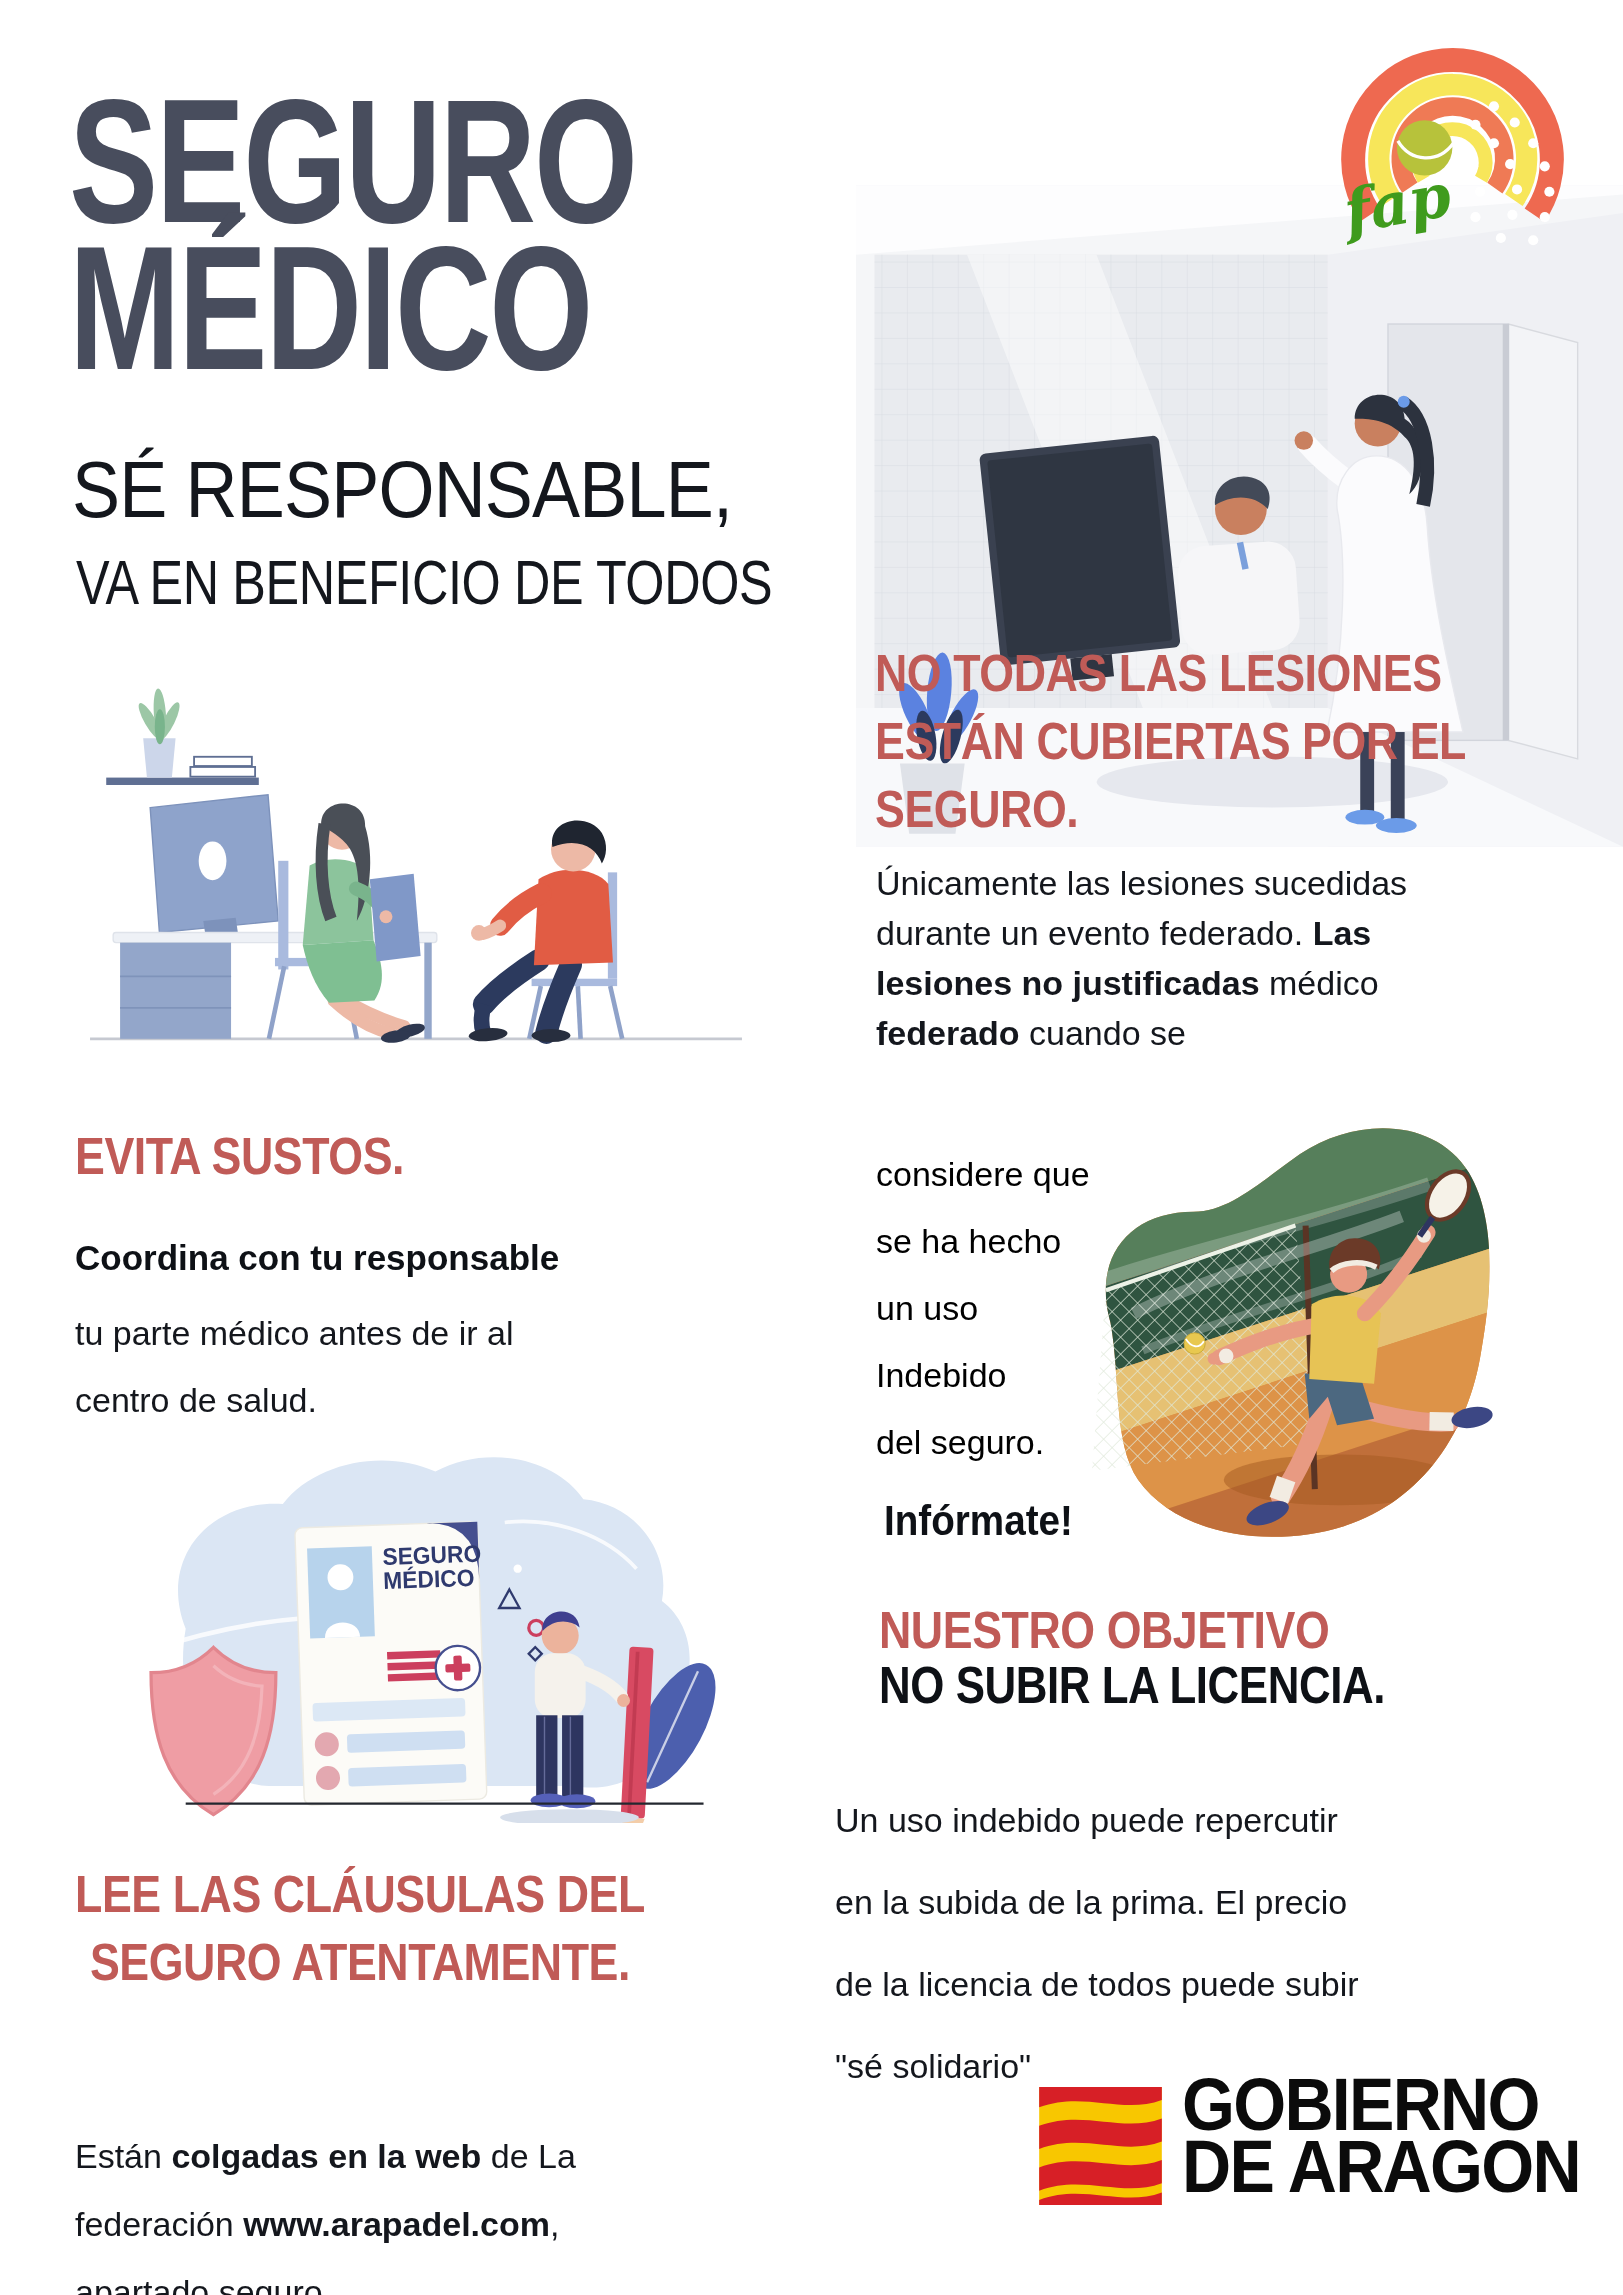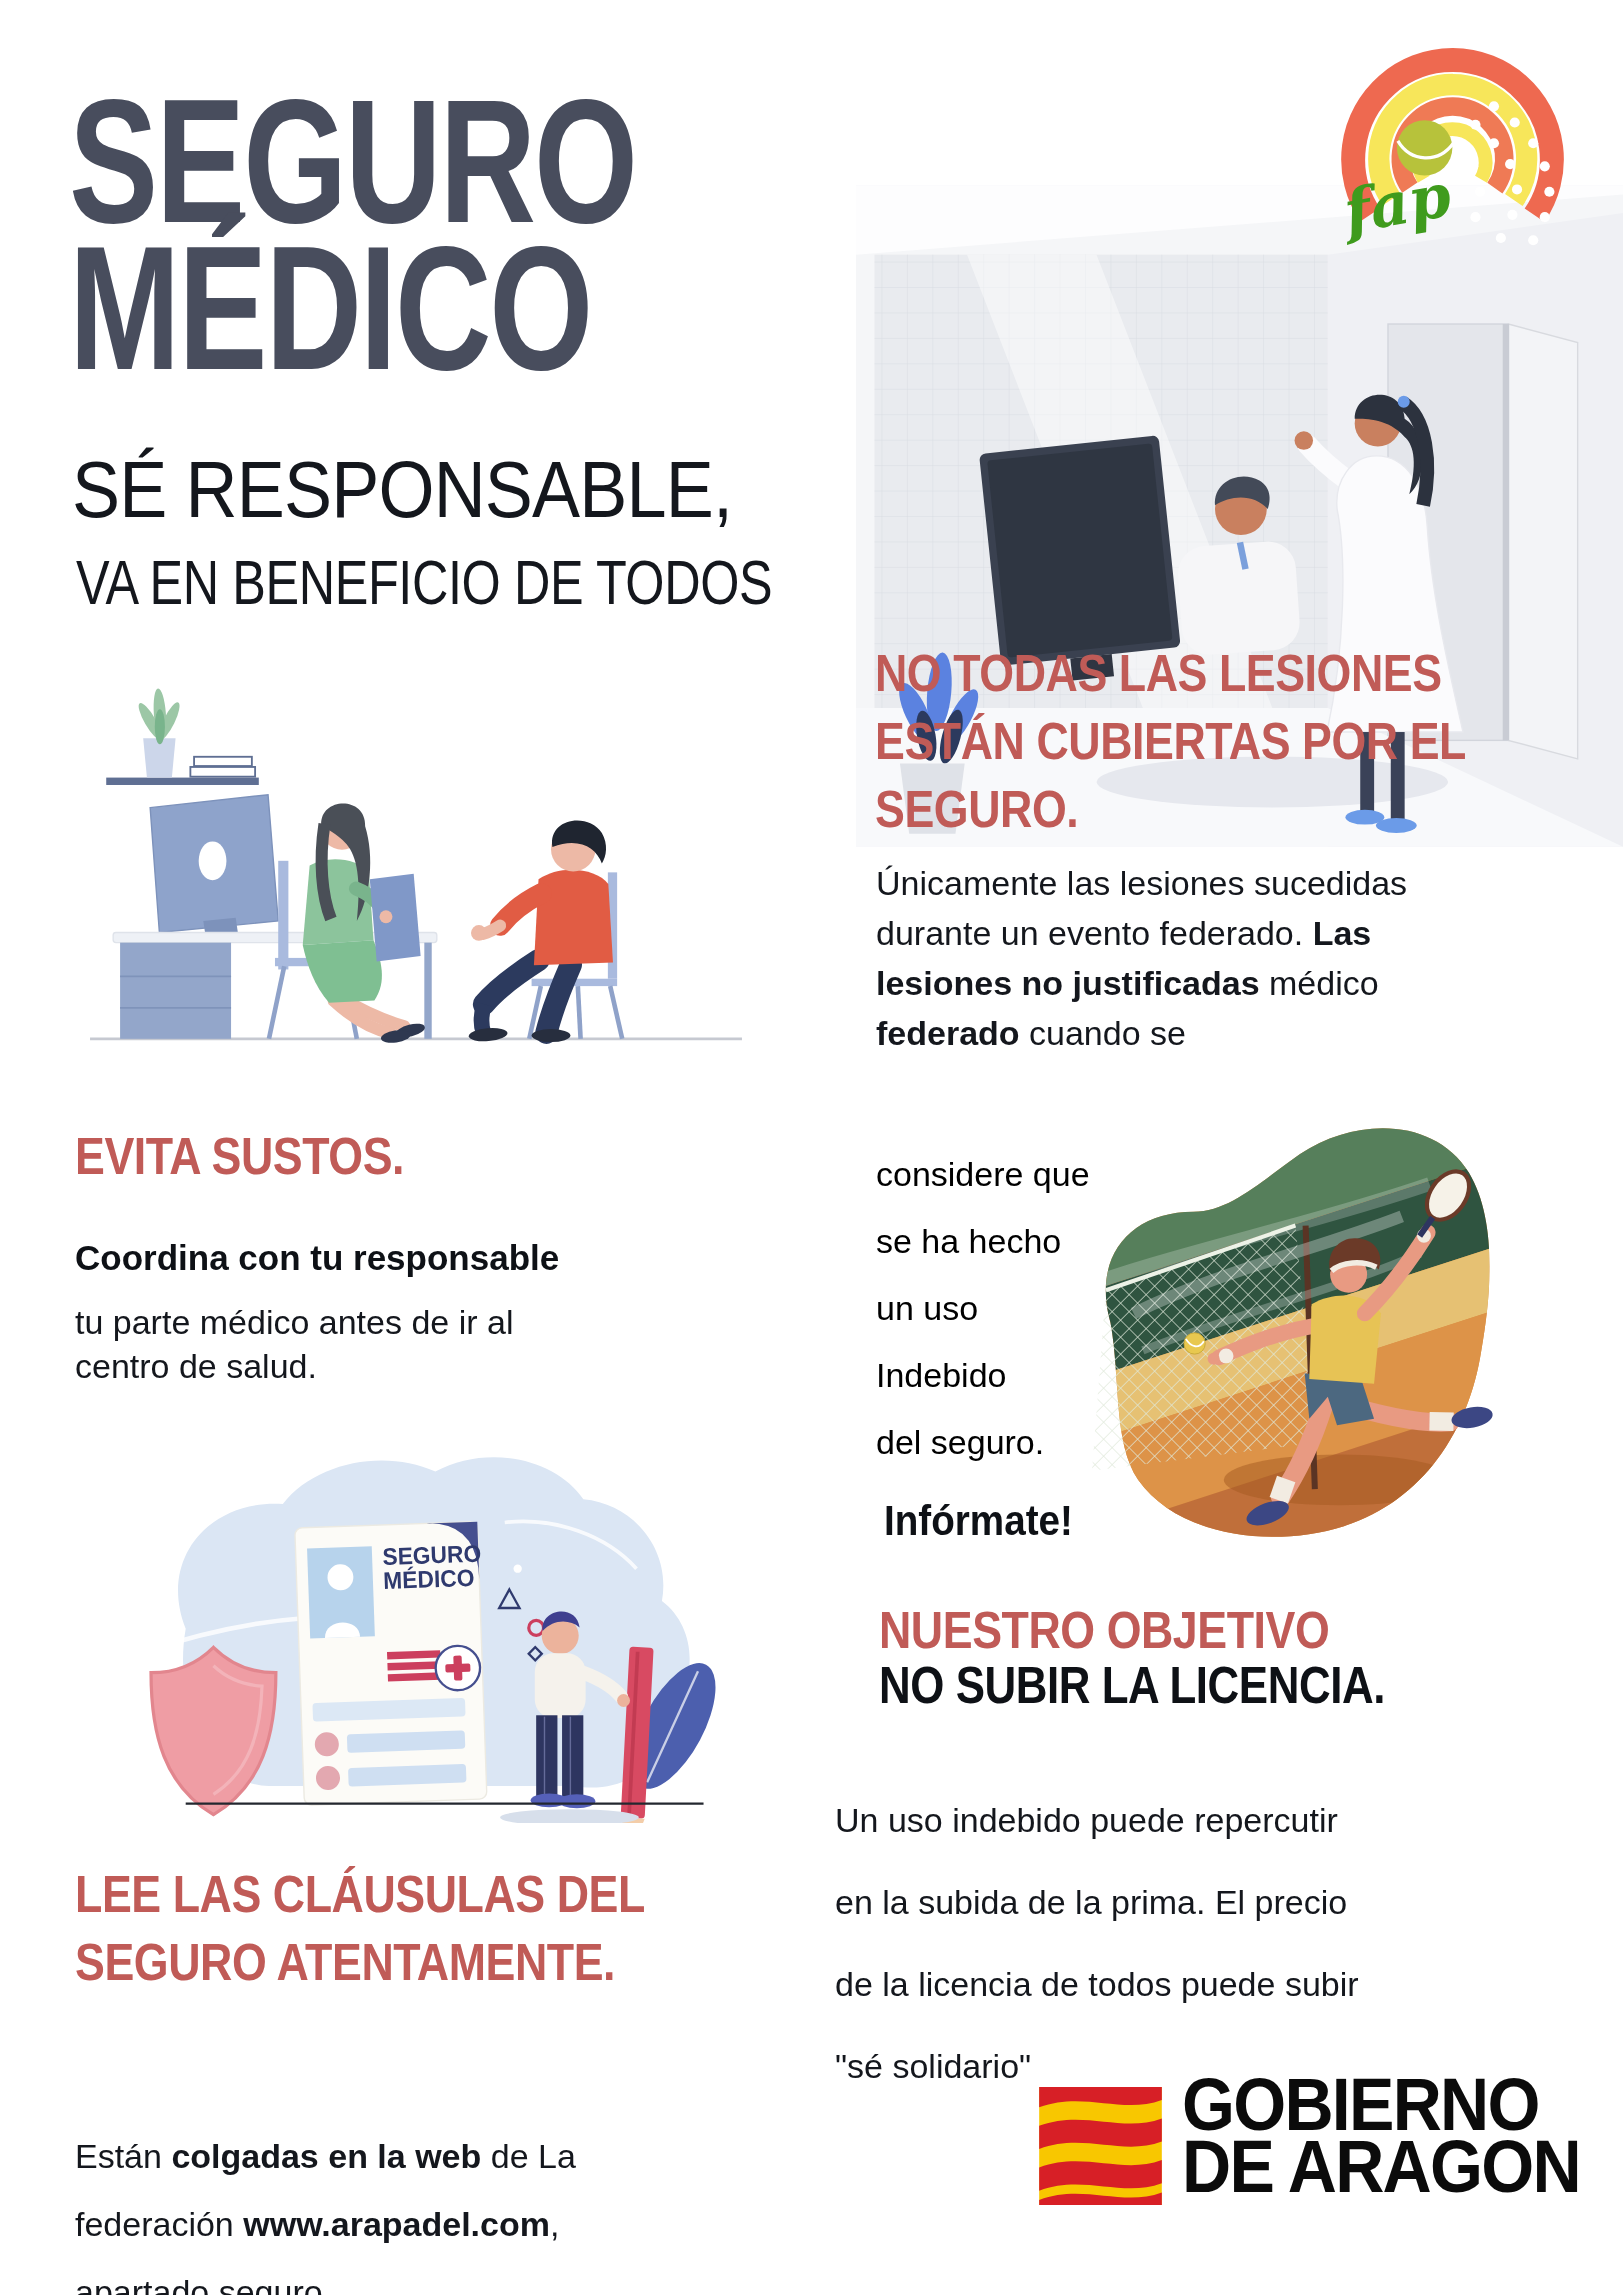"tu parte médico antes de" .body-txt { line-height: 44px -> 67px }
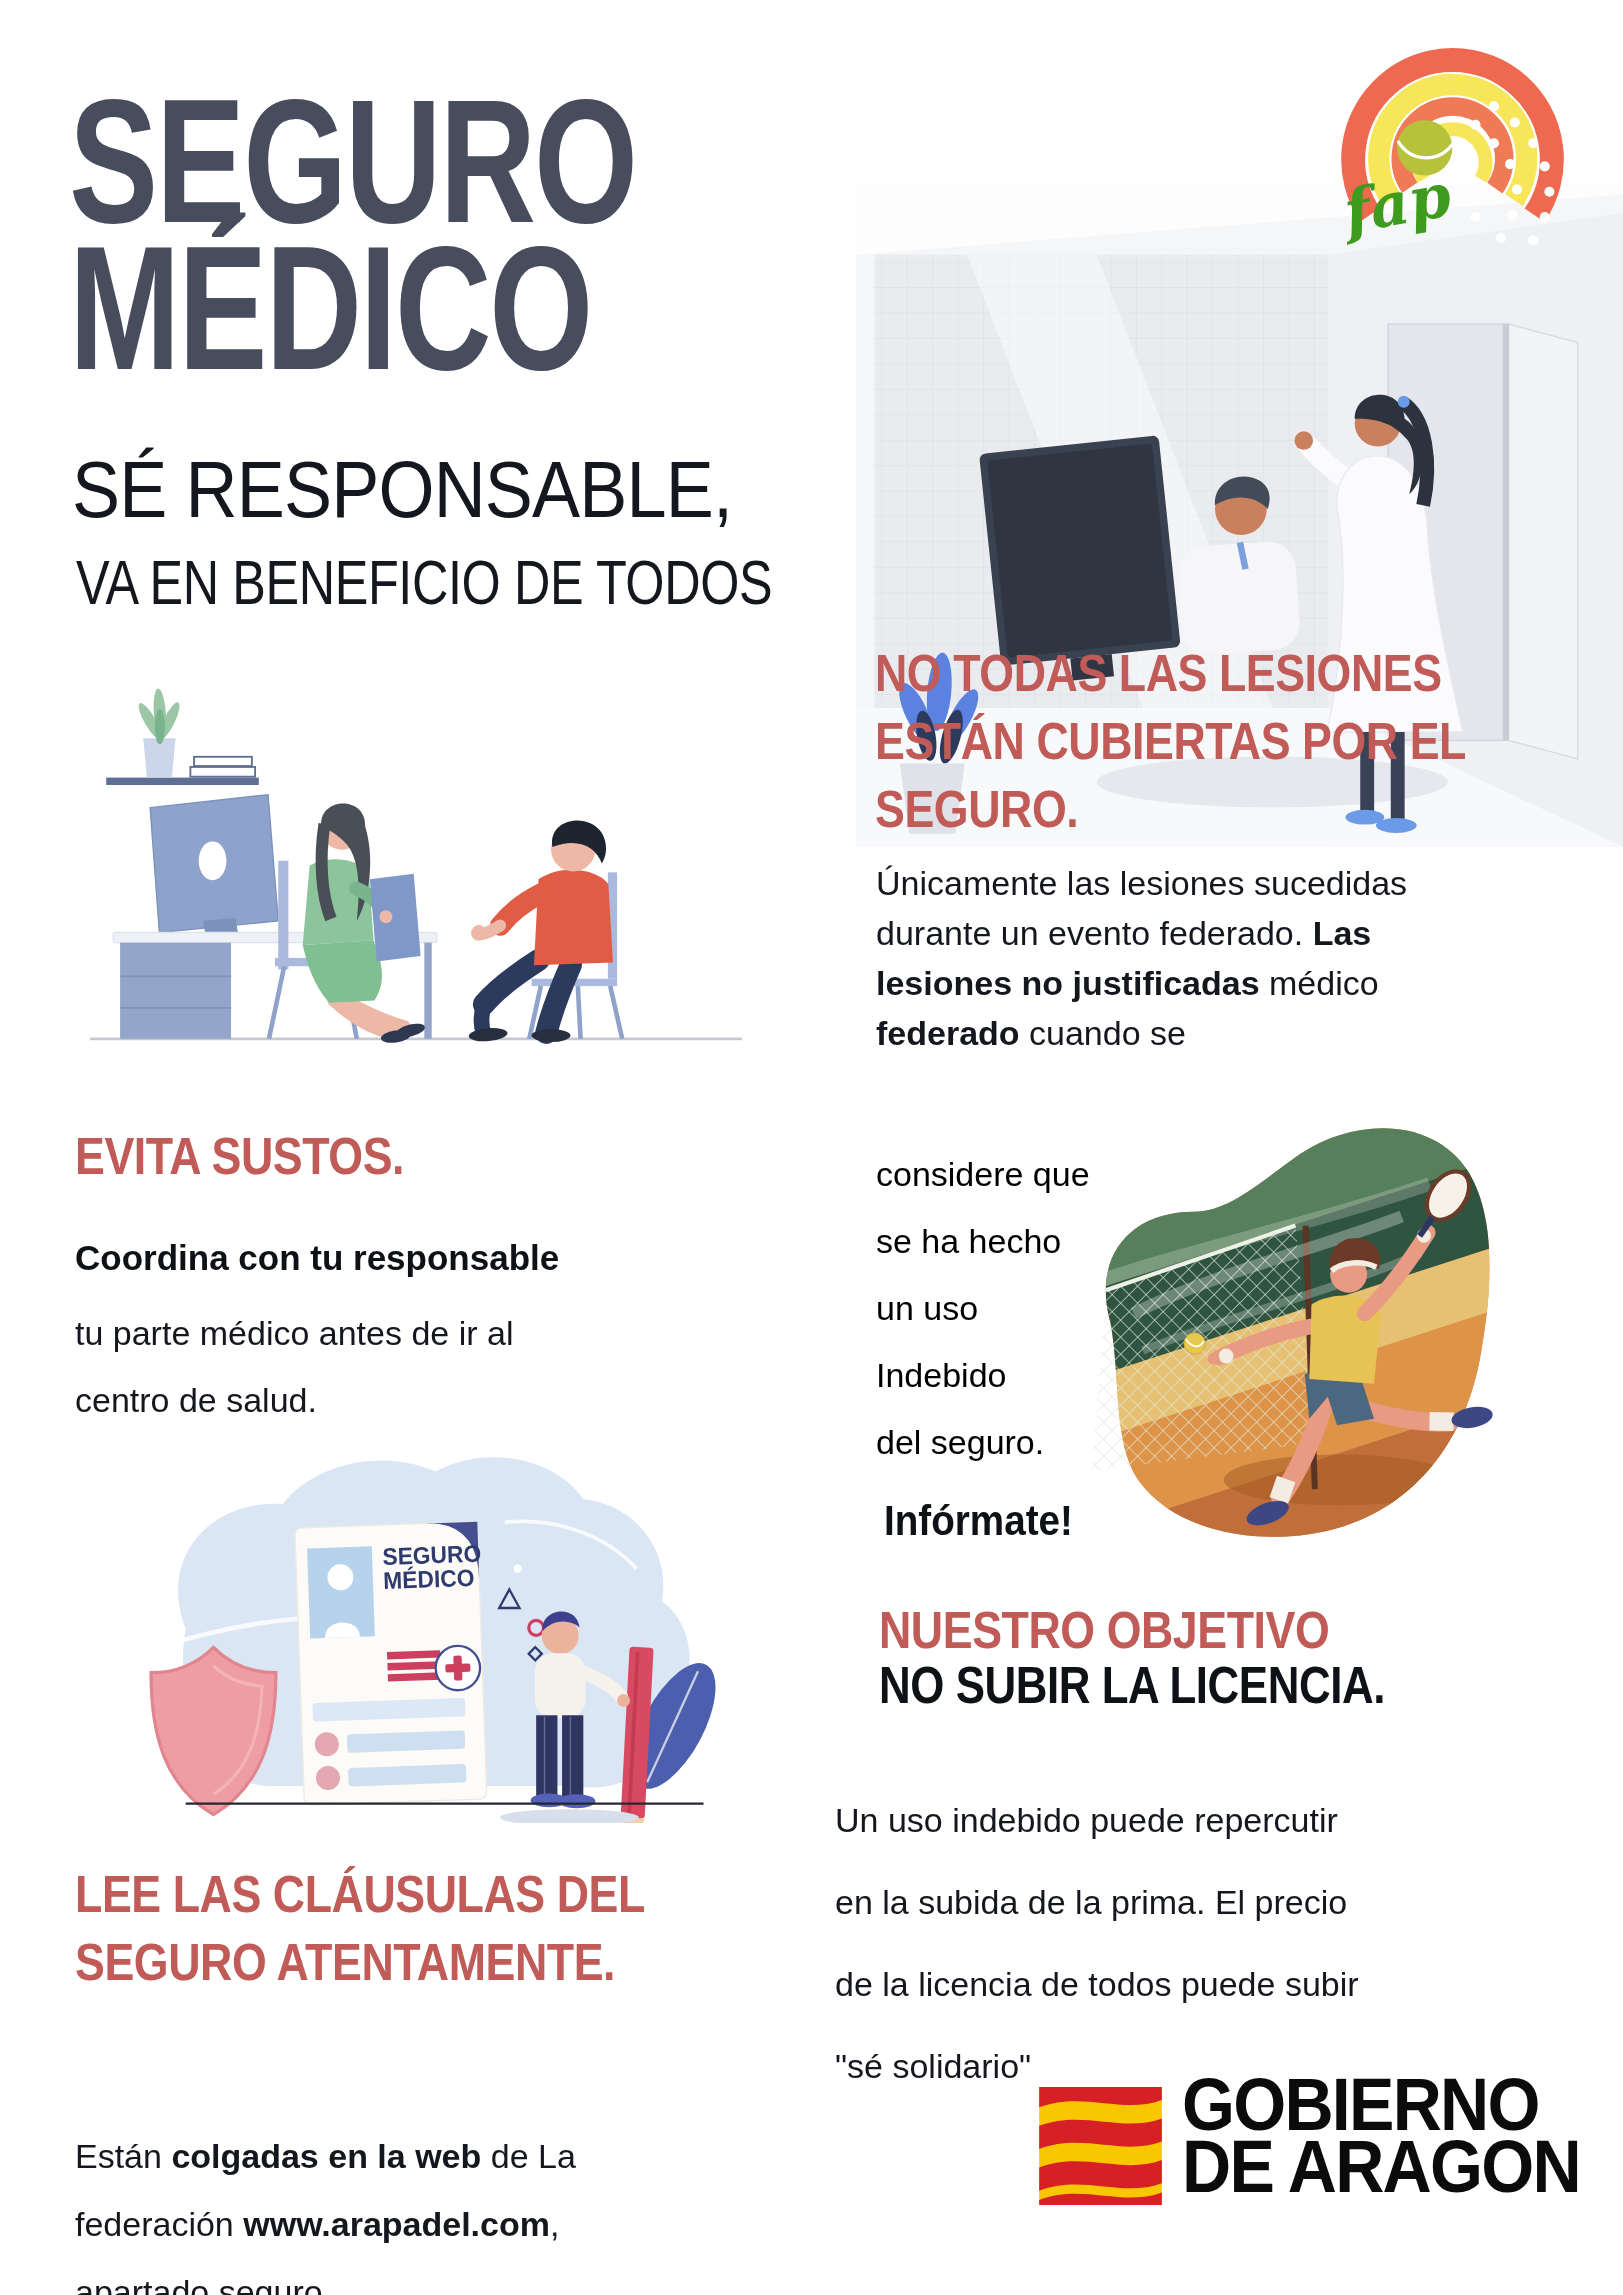"LEE LAS CLÁUSULAS DEL" div.abs { text-align: none -> center }
